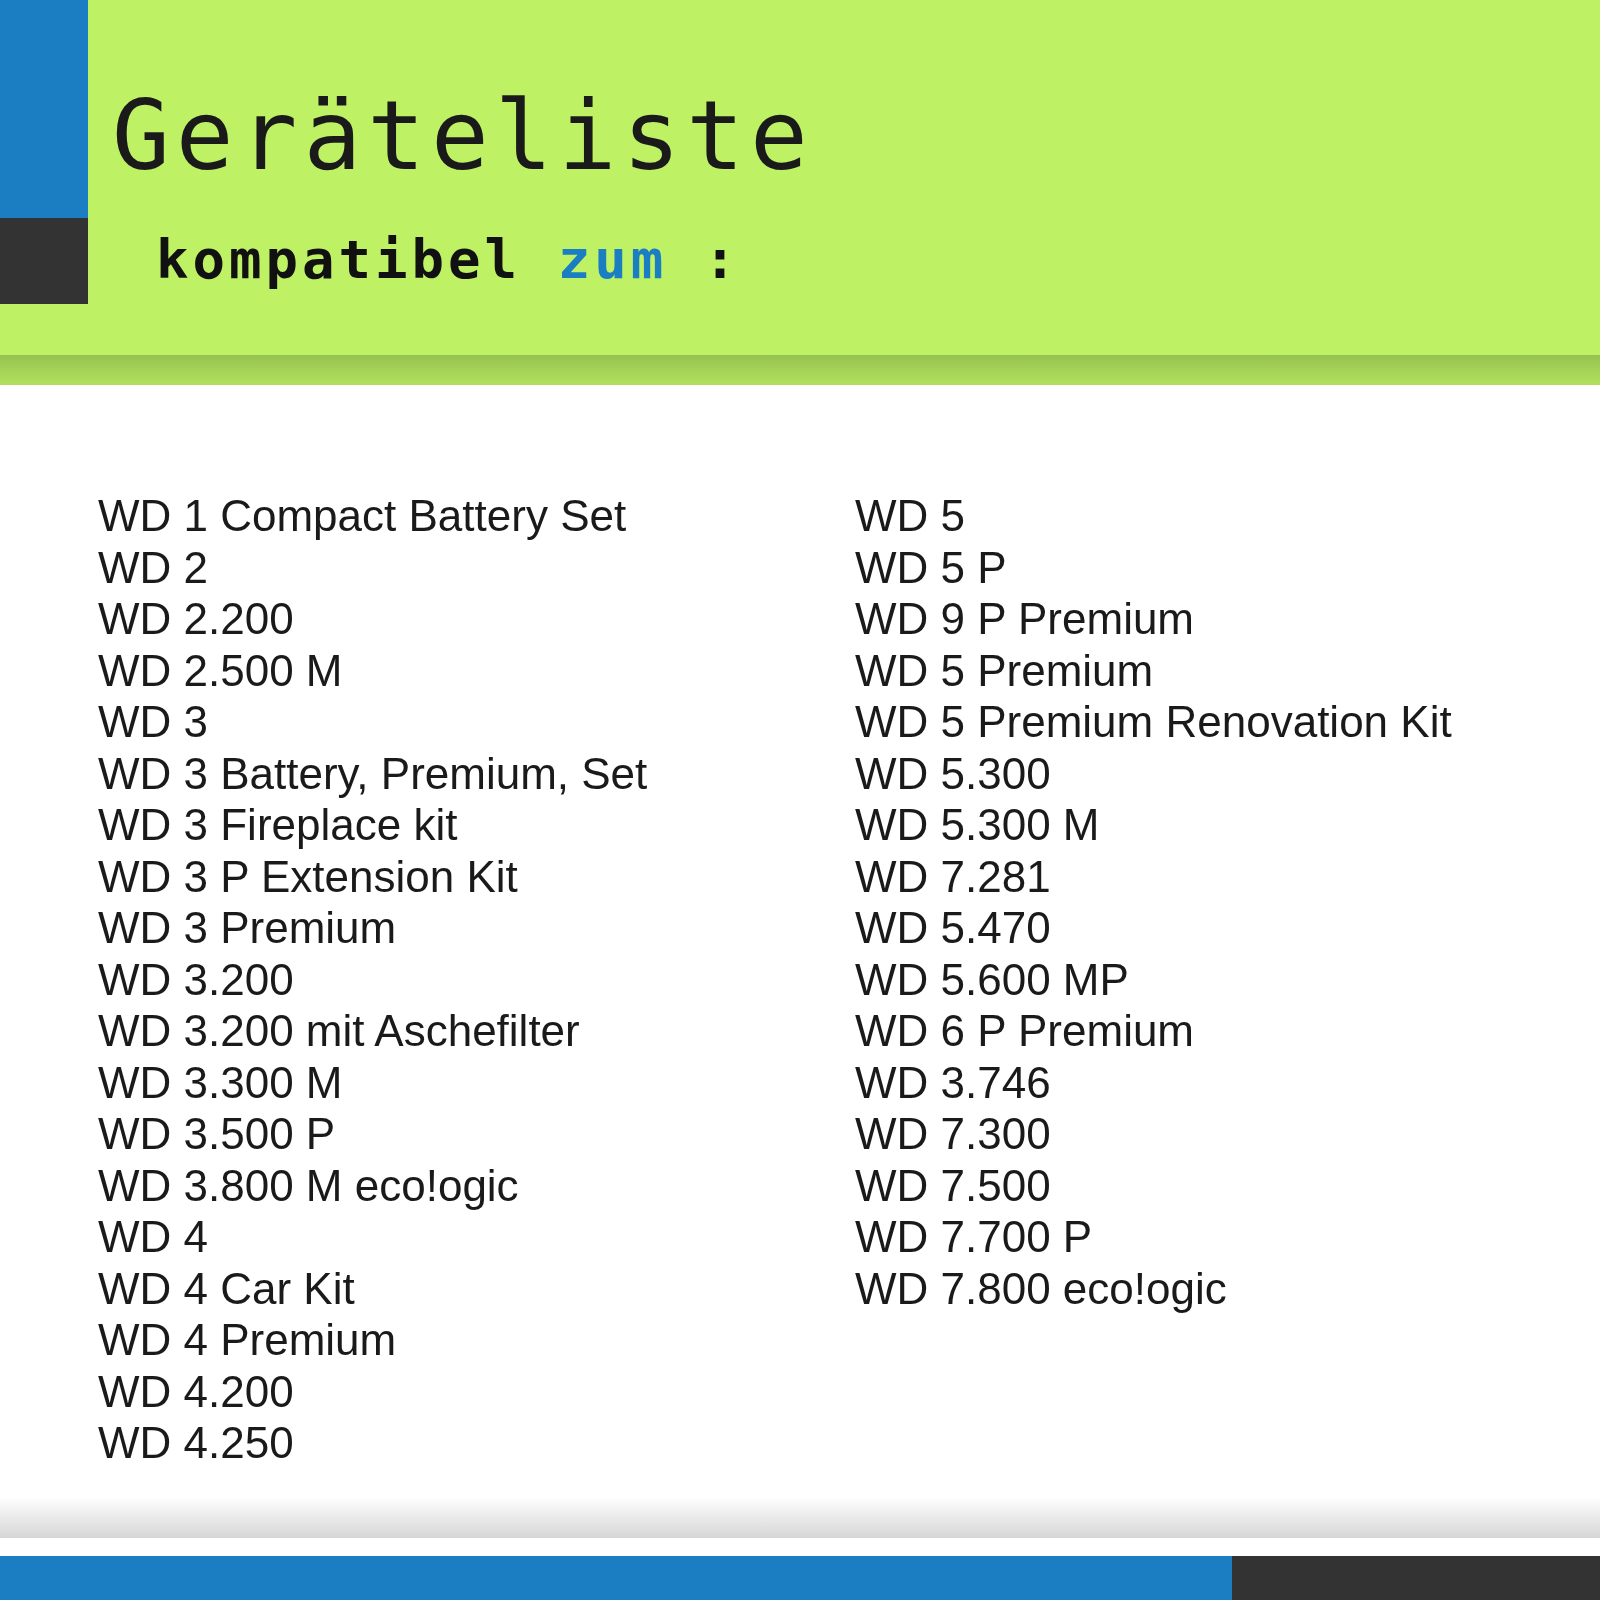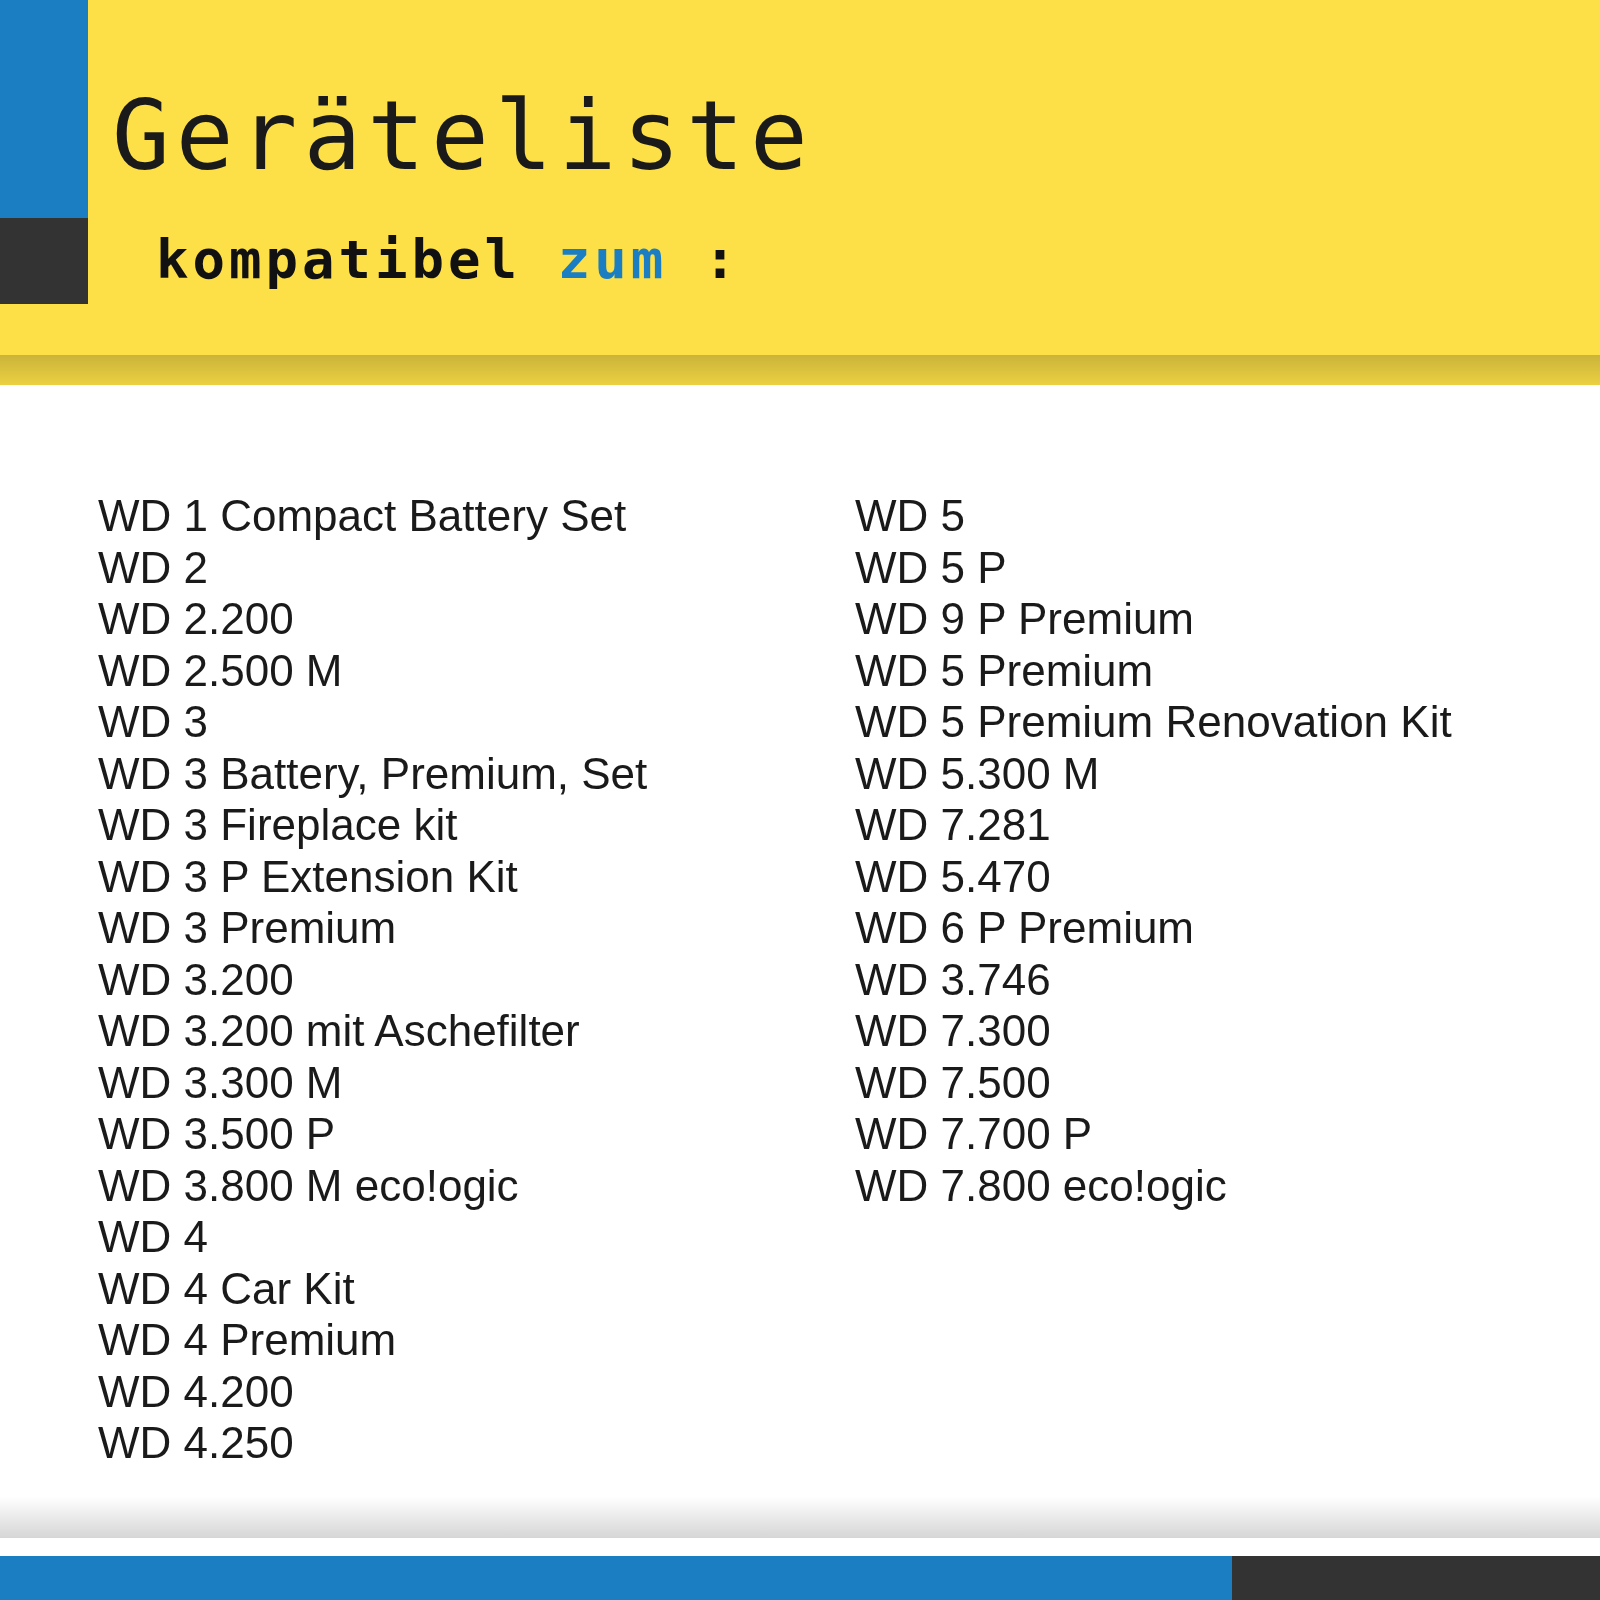"Geräteliste" .header { background: #fde047 -> #bef264 }
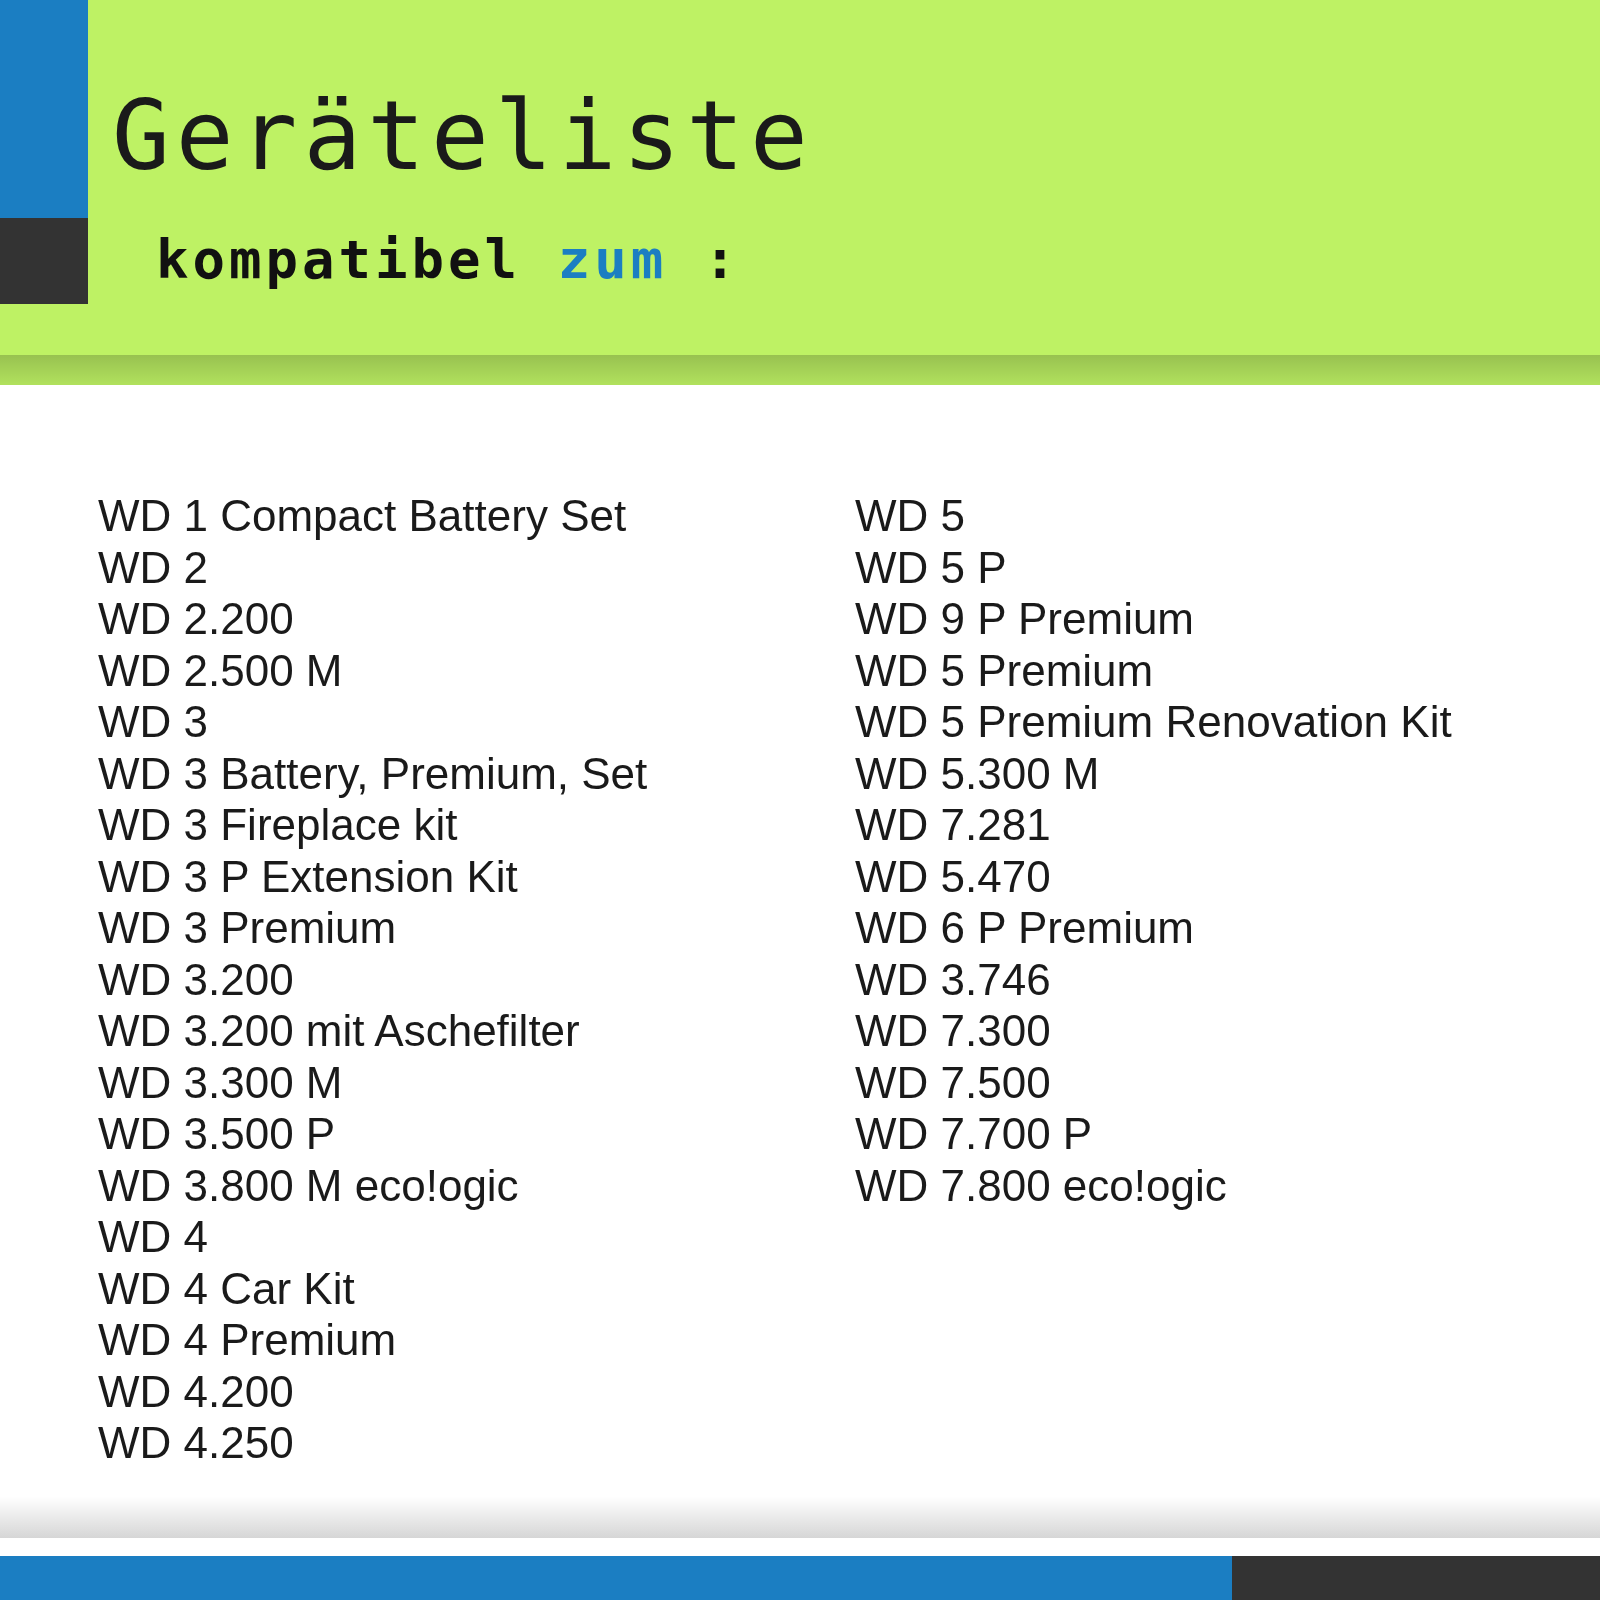"WD 5.300" div.device-item { html: none -> <div>WD 5.300</div> }
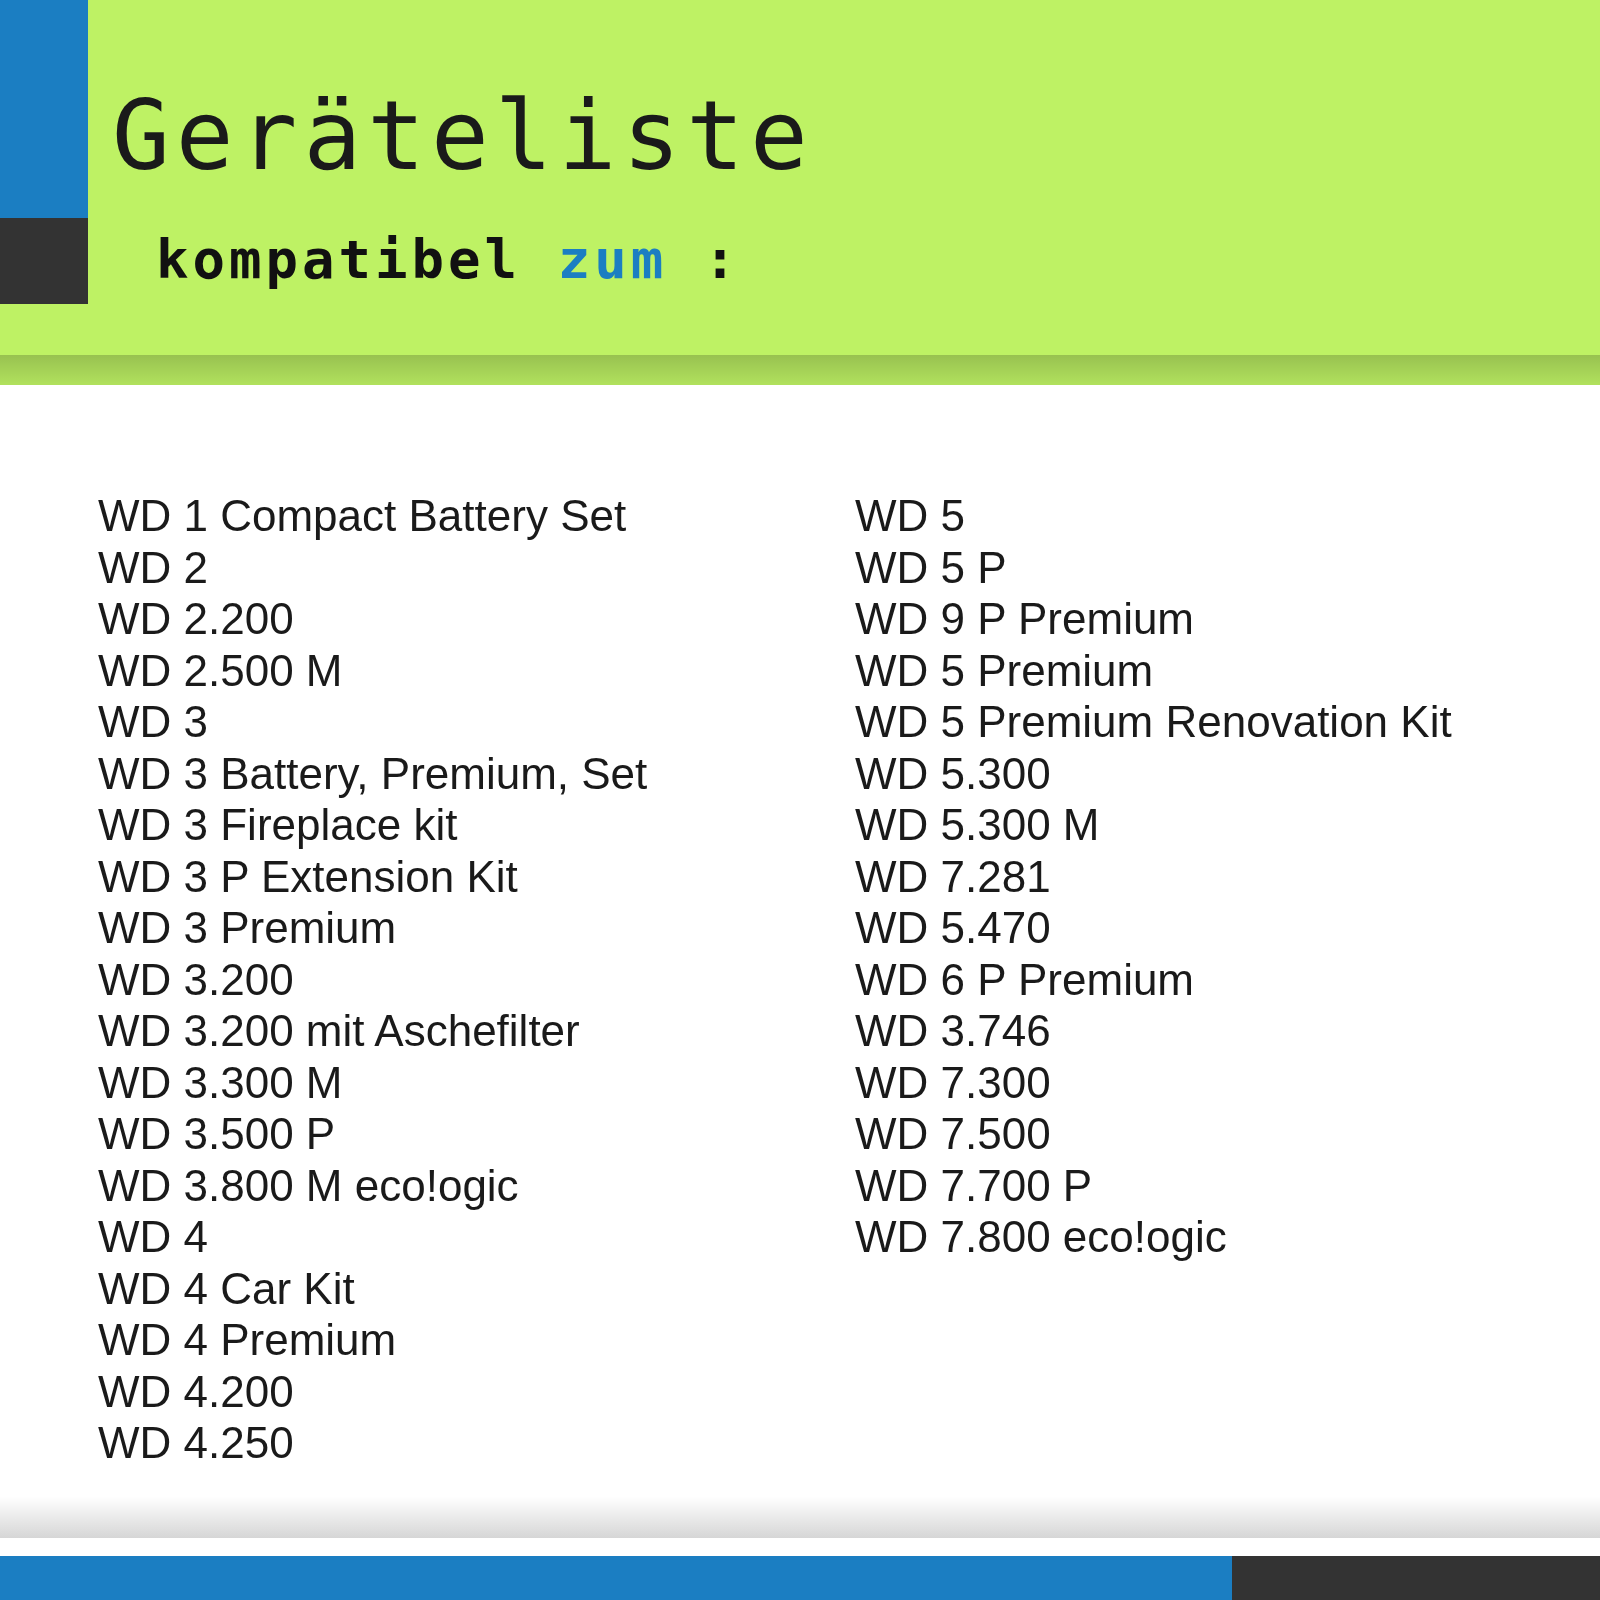"WD 5.600 MP" div.device-item { html: none -> <div>WD 5.600 MP</div> }
